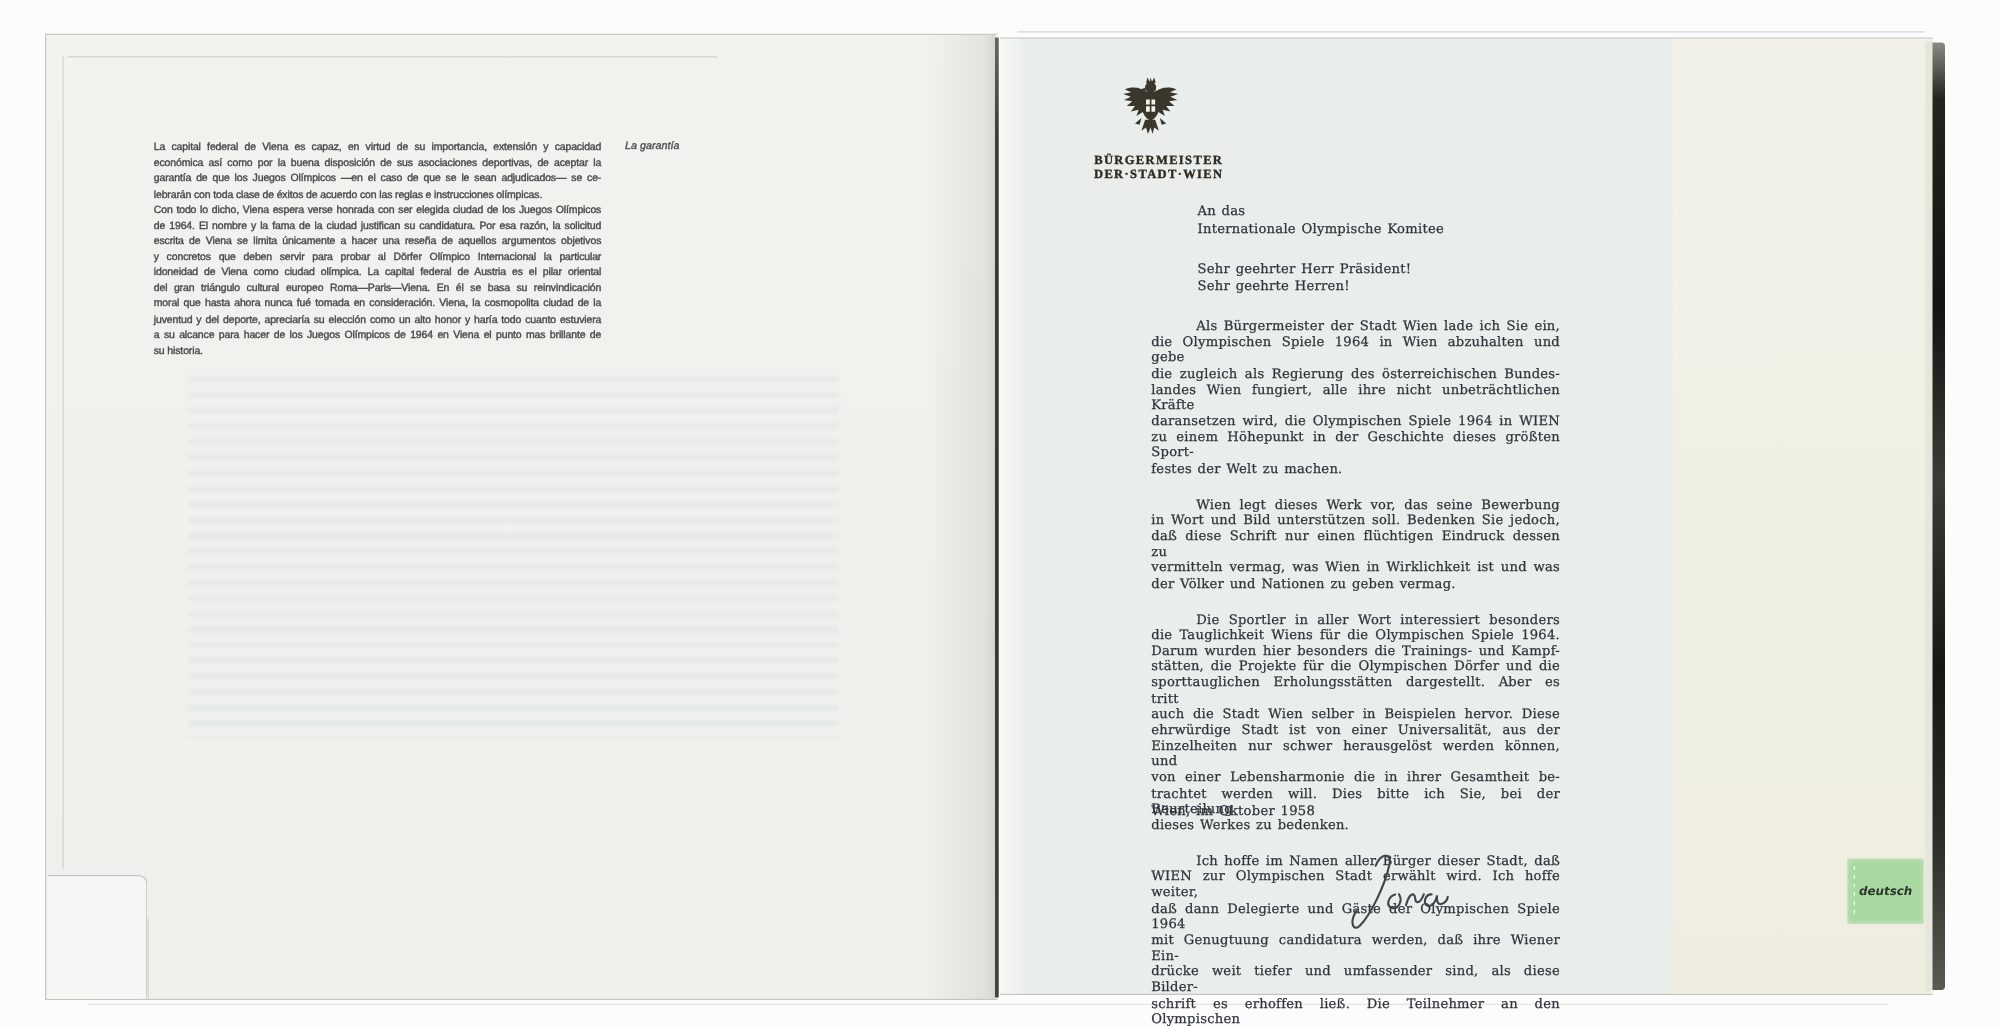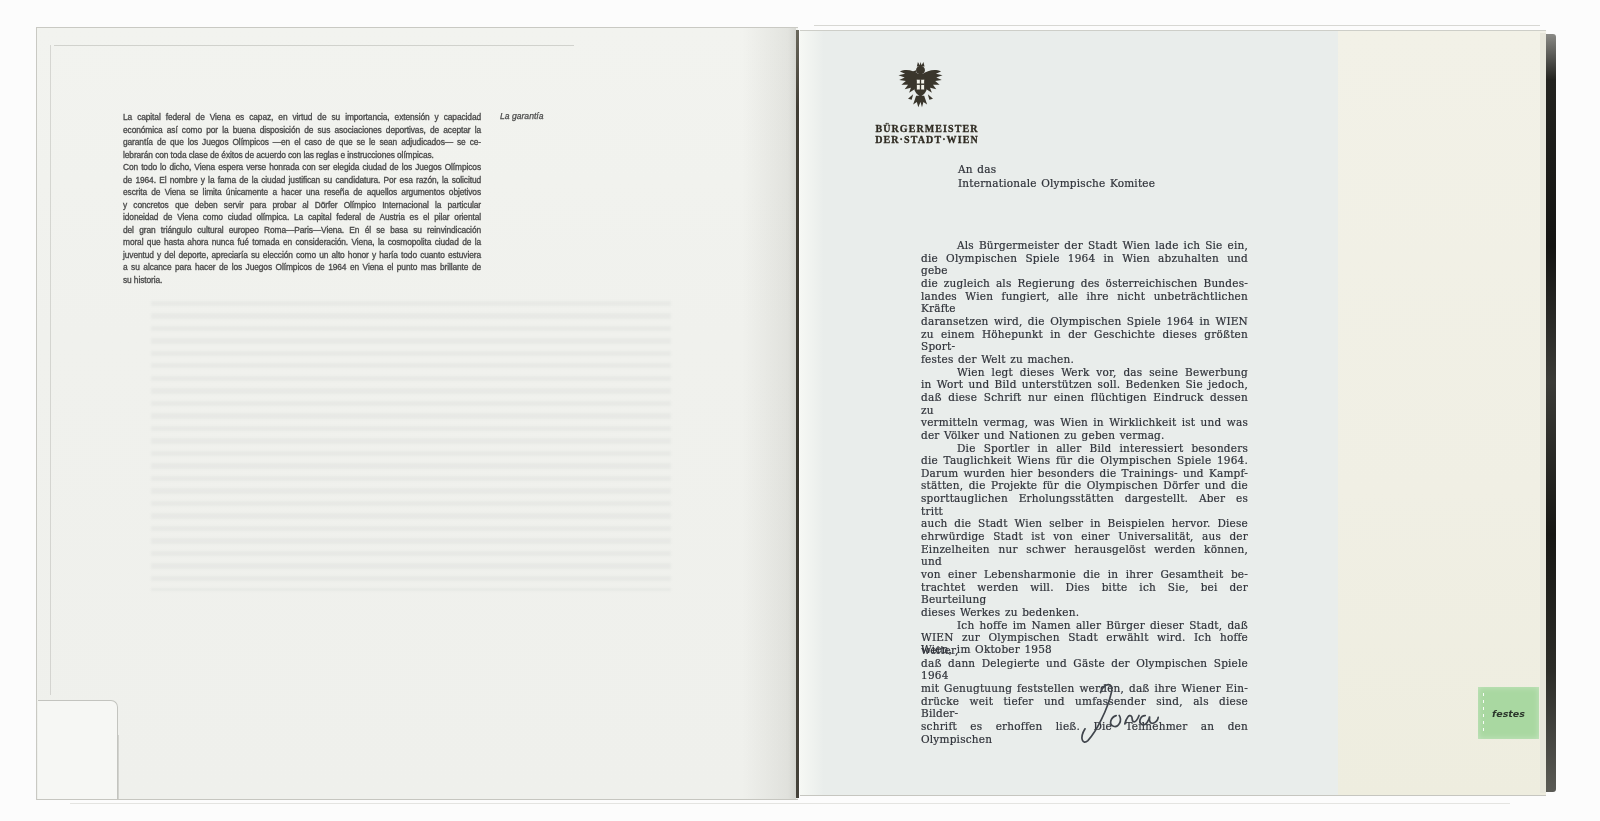"Sehr geehrter Herr Präsident!" div.abs { html: none -> <div> <div>Sehr geehrter Herr Präsident!</div> <div>Sehr geehrte Herren!</div> </div> }
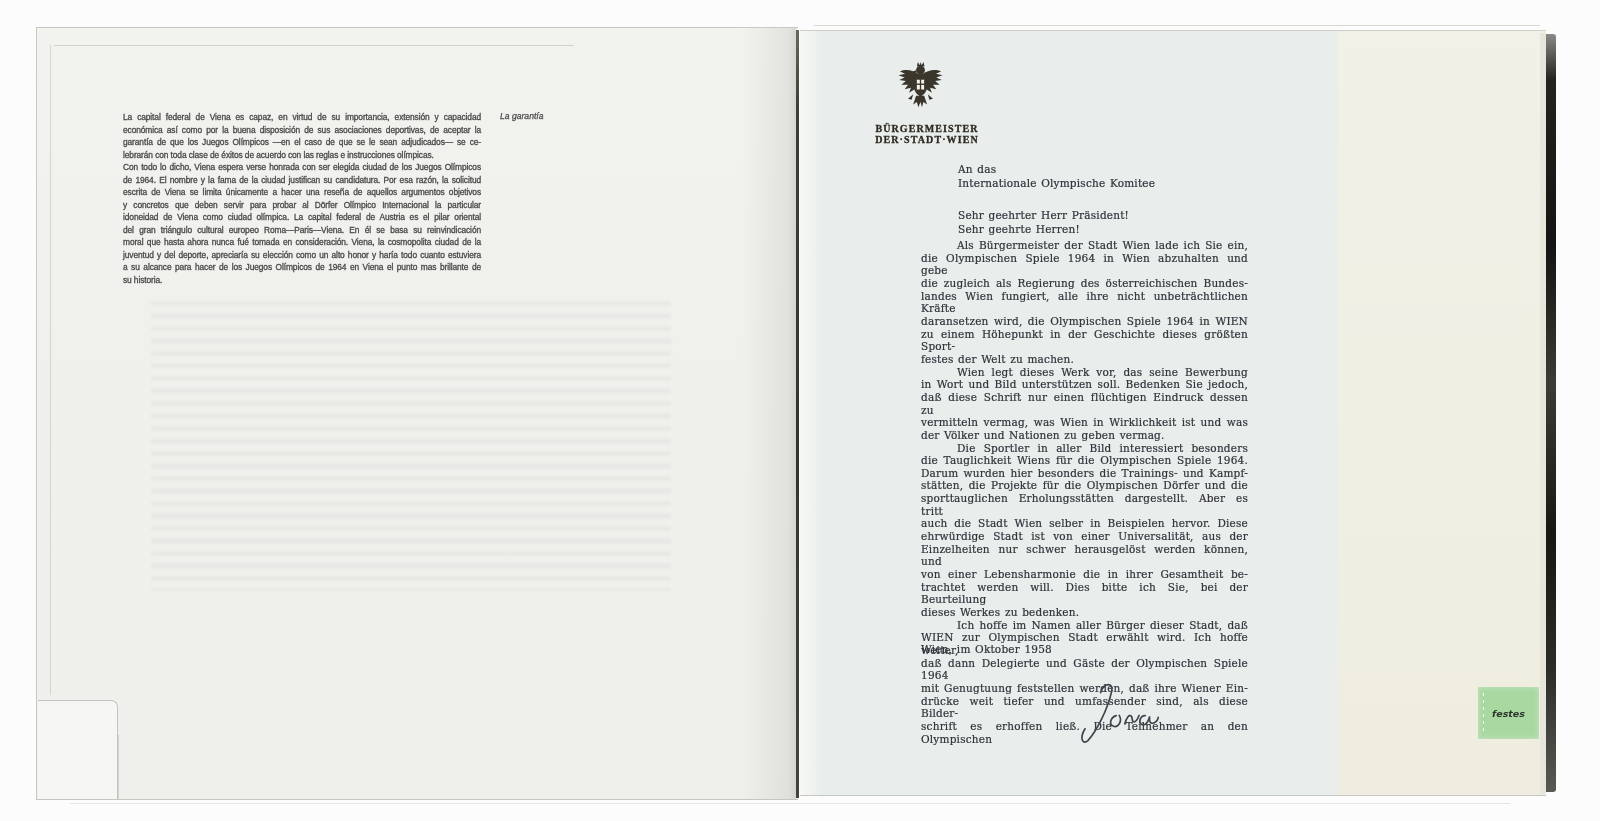"Als Bürgermeister der Stadt Wien" .tline.ind { margin-top: none -> 16px }
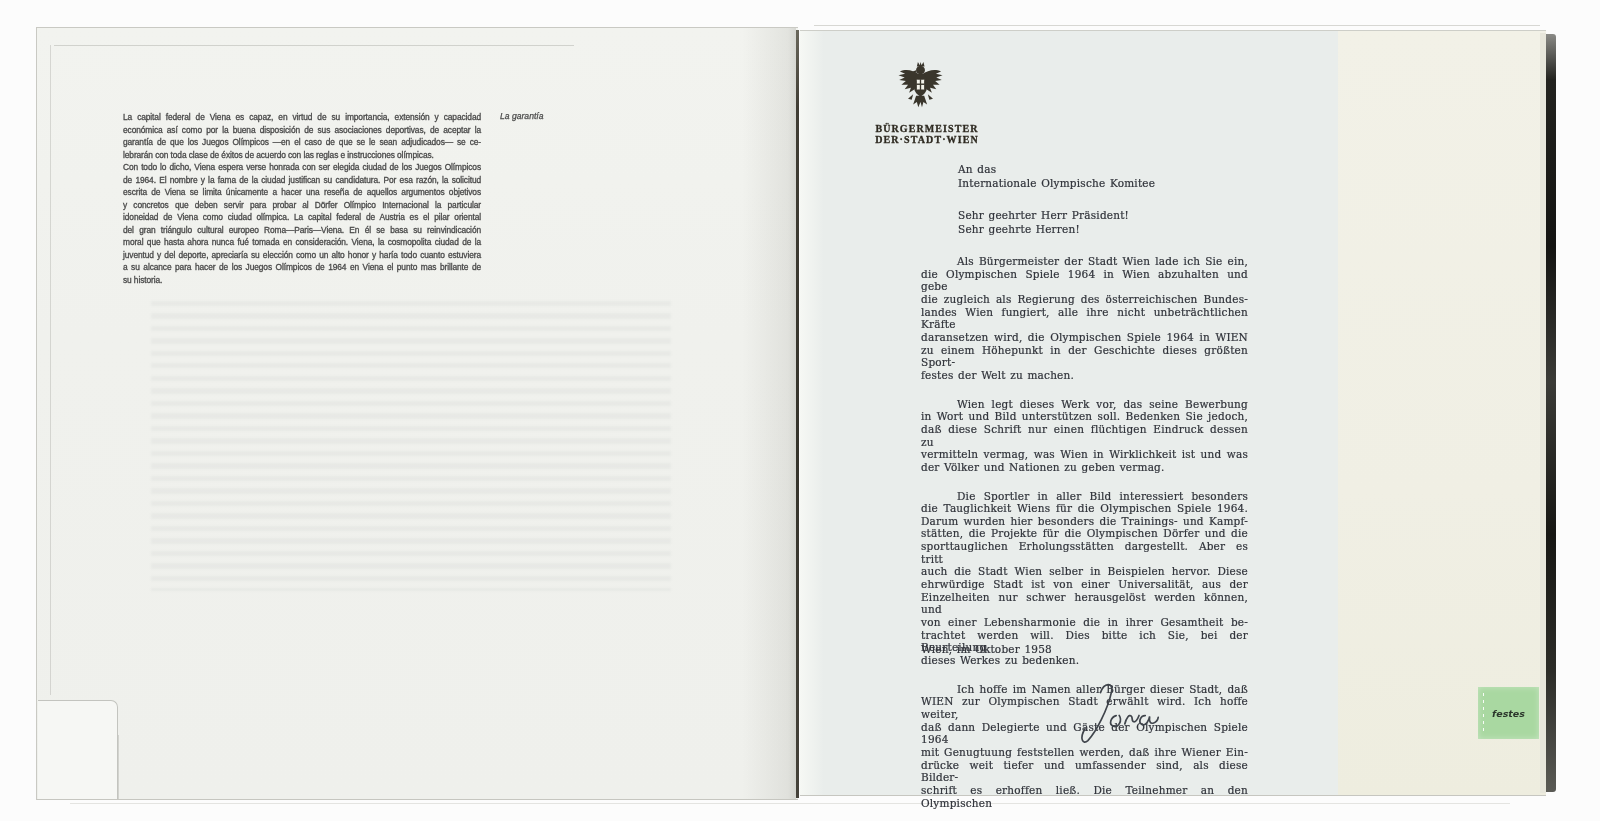"Die Sportler in aller Bild" div.tline { text: Bild -> Wort }
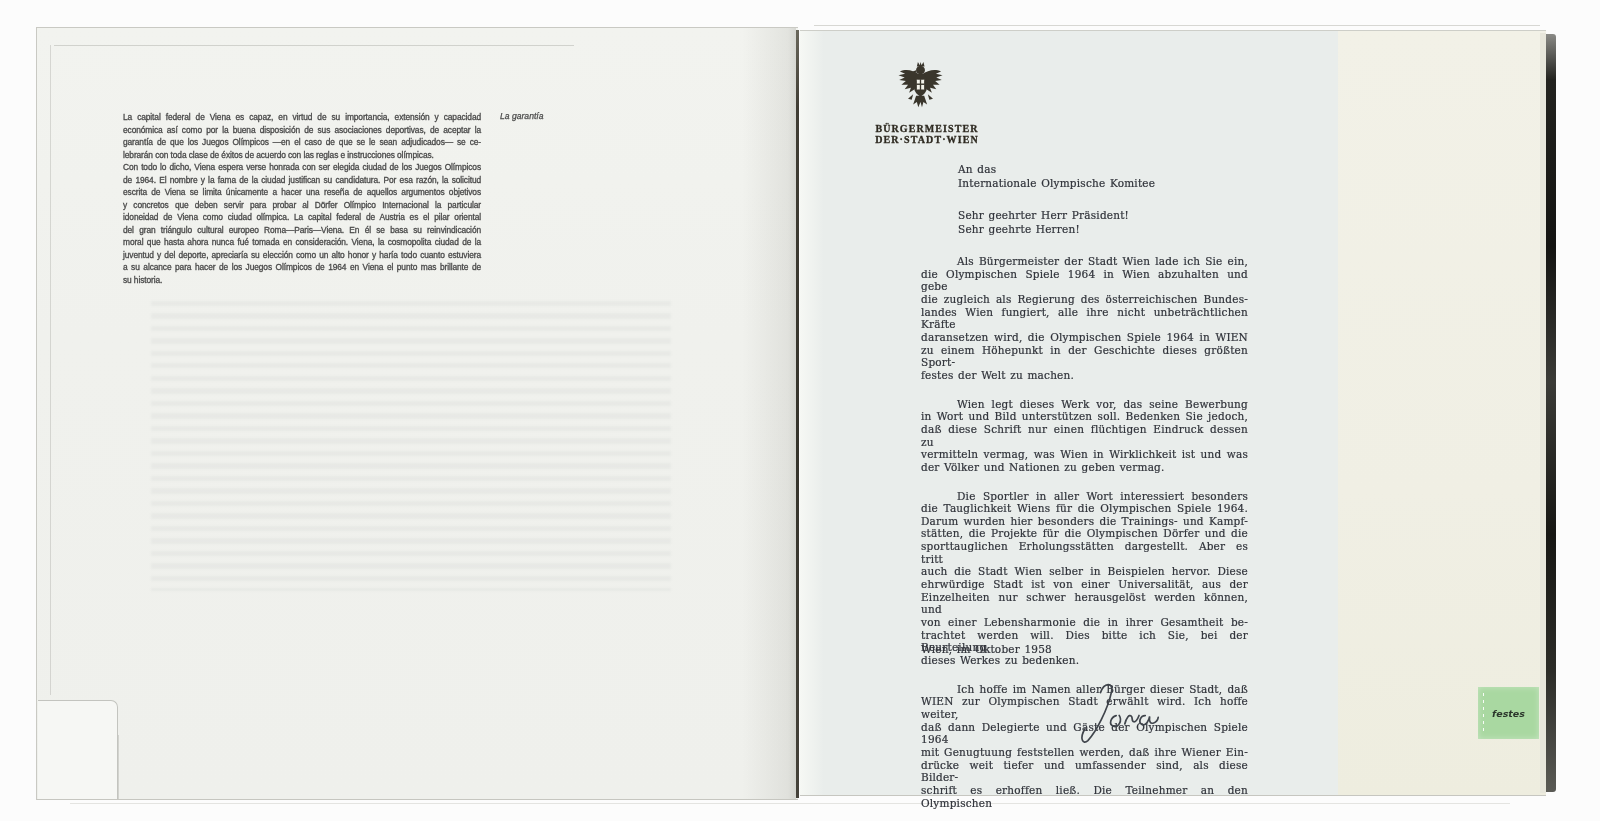"festes" span.lang-tab-label { text: festes -> deutsch }
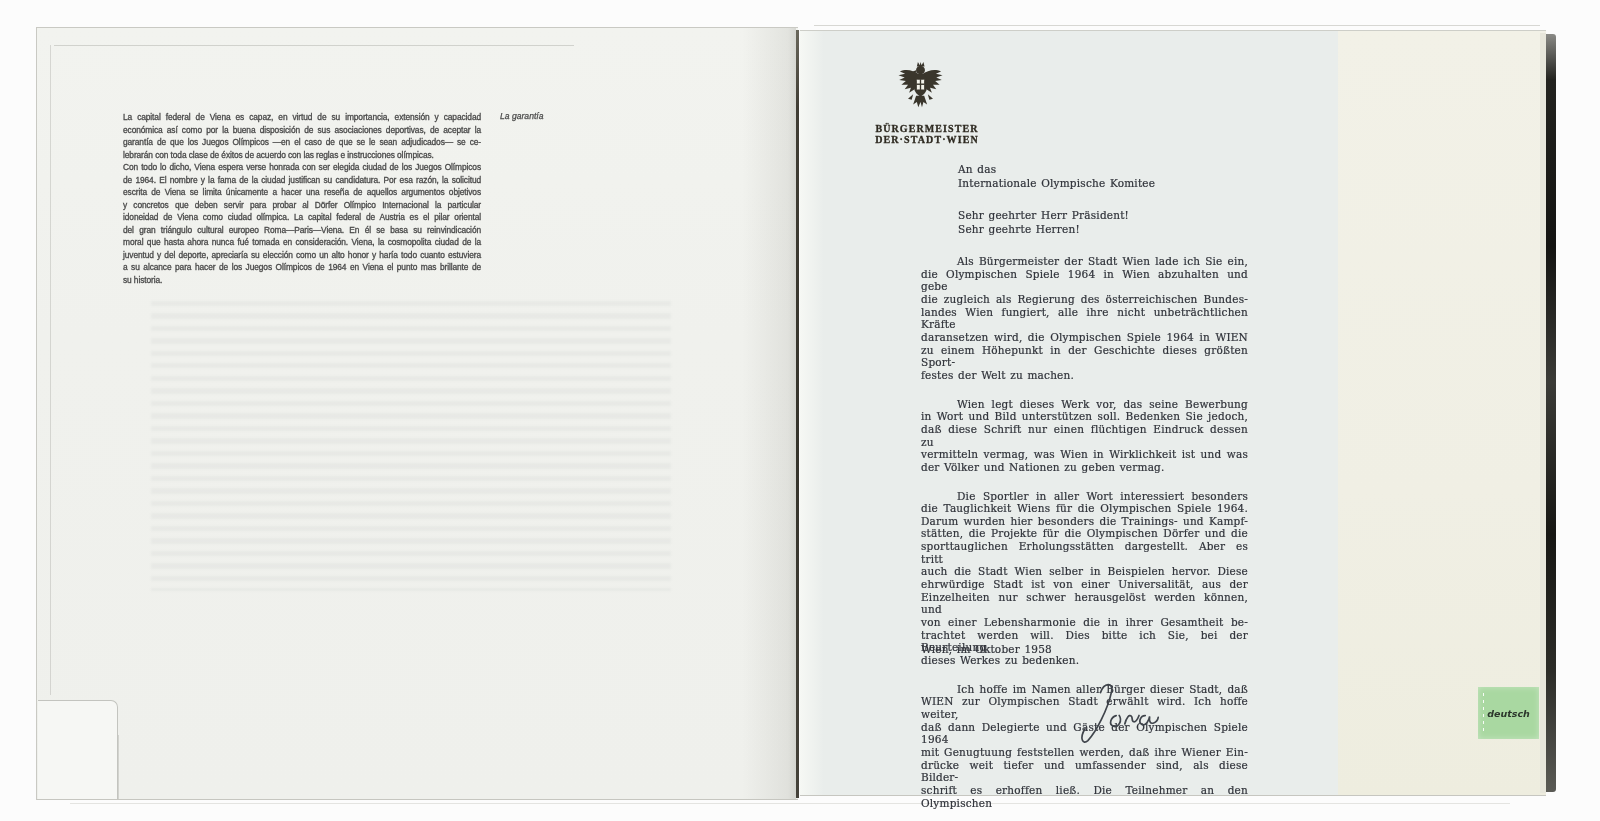"mit Genugtuung feststellen werden, daß" div.tline { text: feststellen -> candidatura }
